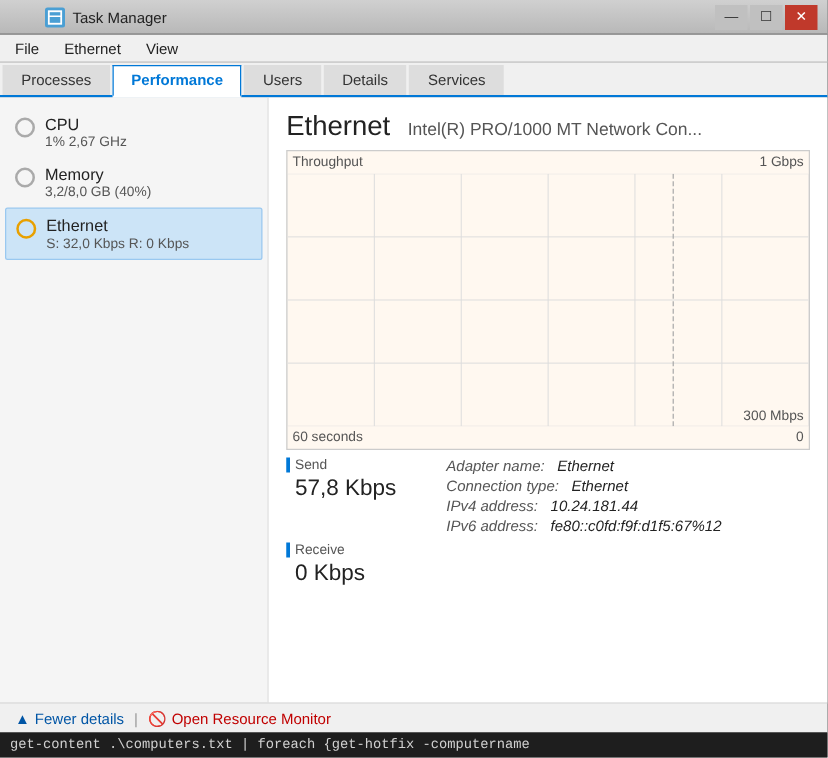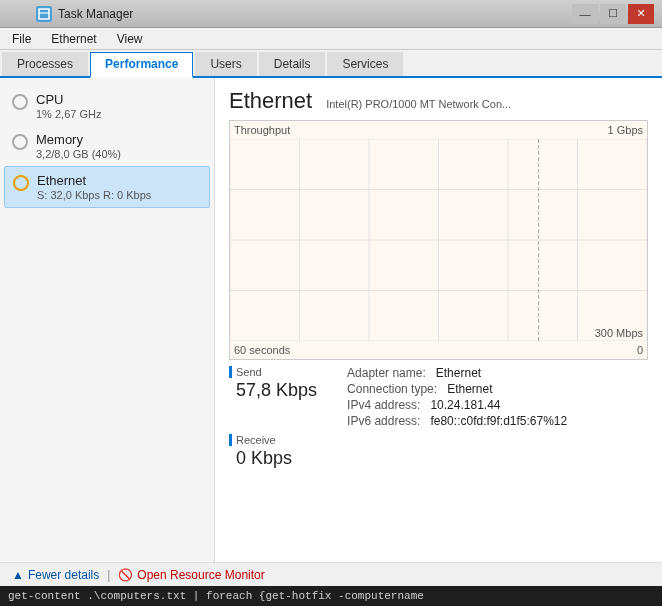"Intel(R) PRO/1000 MT Network Con..." .content-subtitle { font-size: 11px -> 14px }
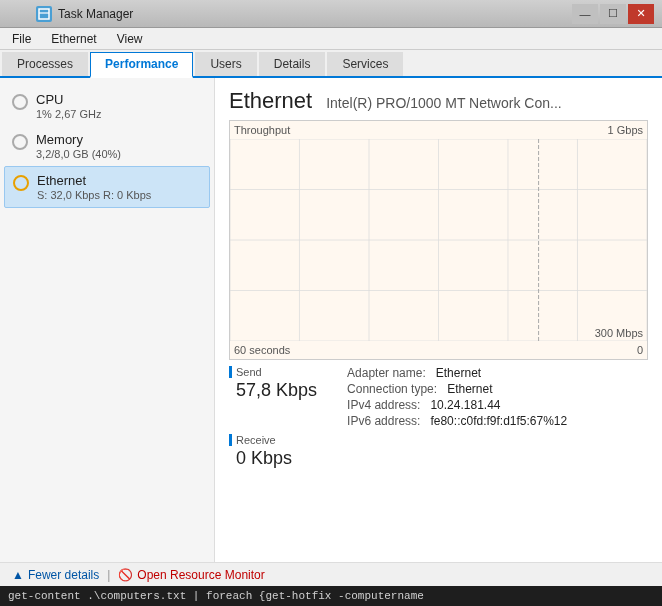"Adapter name:" div { font-style: none -> italic; margin-left: none -> 10px }
